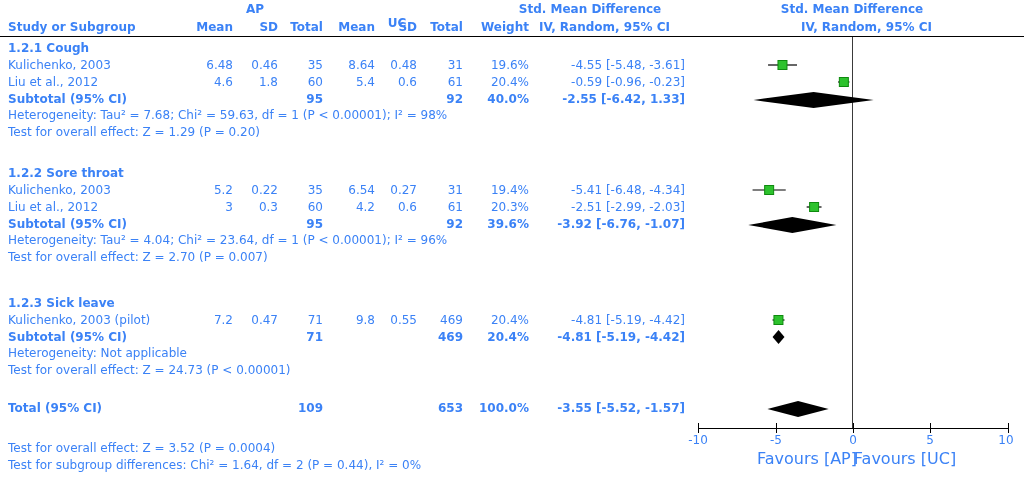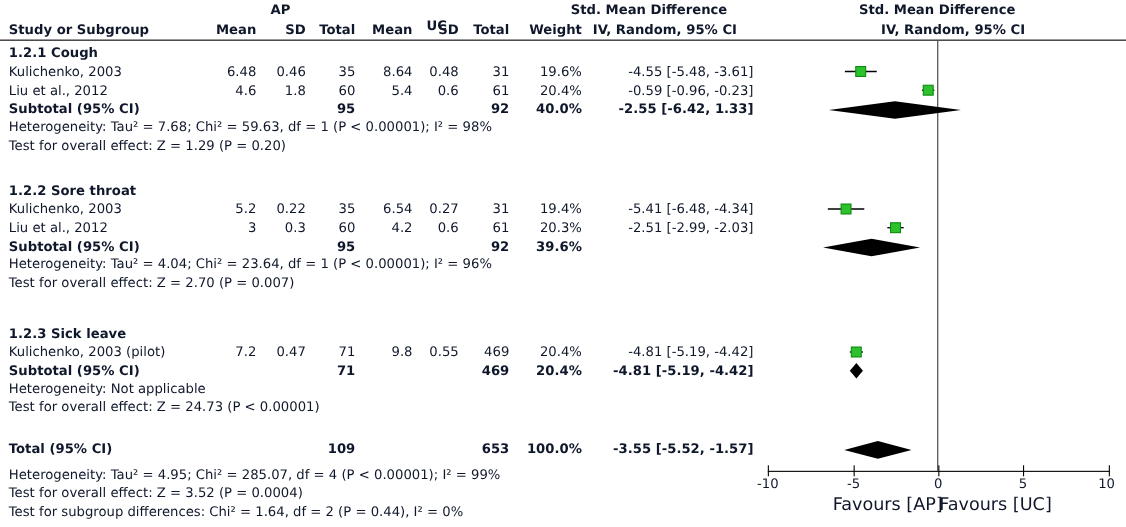"AP" .frame { color: #0f172a -> #3b82f6 }
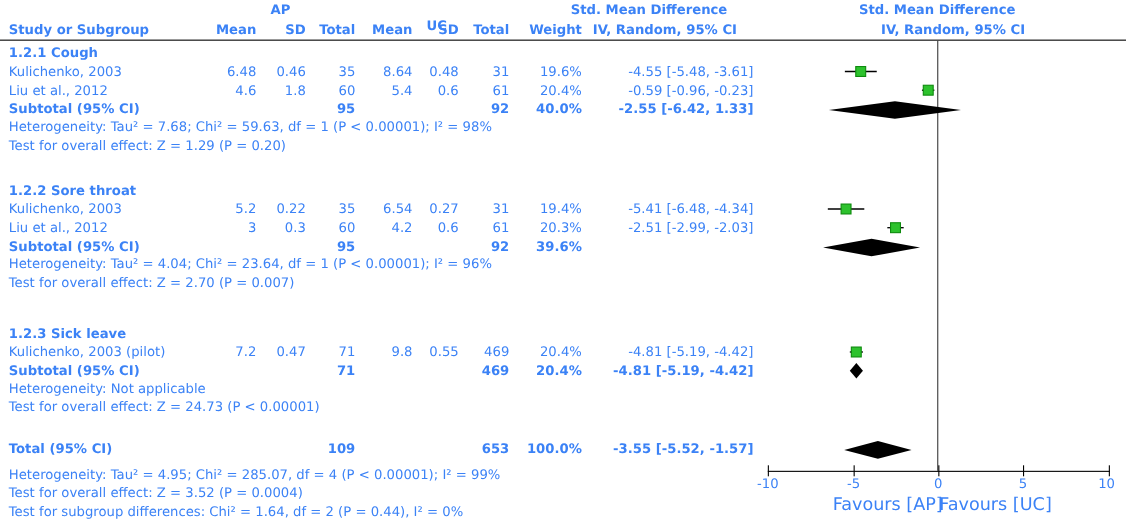"-3.92 [-6.76, -1.07]" span.cell { html: none -> <span>-3.92 [-6.76, -1.07]</span> }
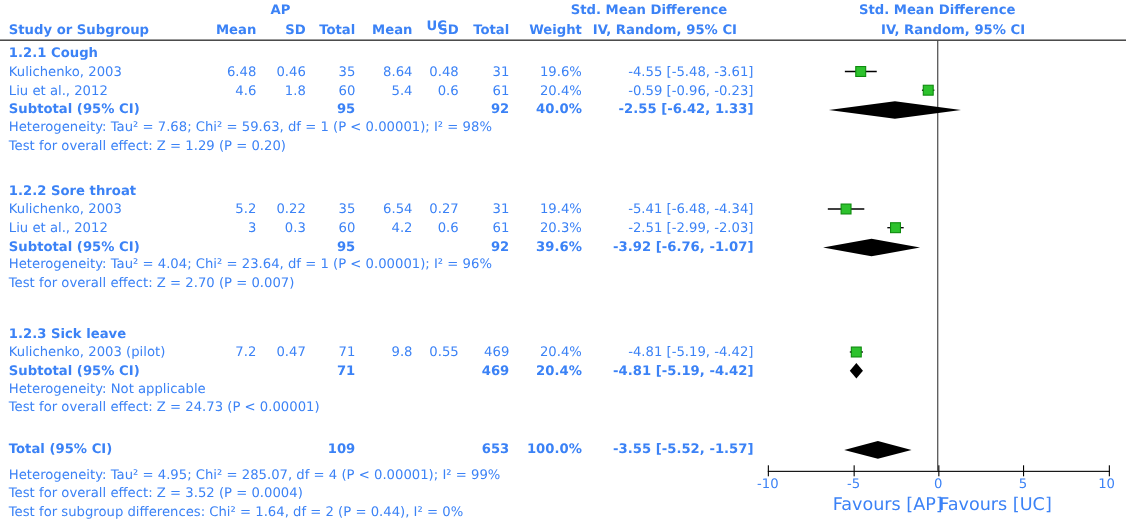"Heterogeneity: Tau² = 4.95; Chi²" div.note { html: <div>Heterogeneity: Tau² = 4.95; Chi² = 285.07, df = 4 (P &lt; 0.00001); I² = 99%</div> -> none }
